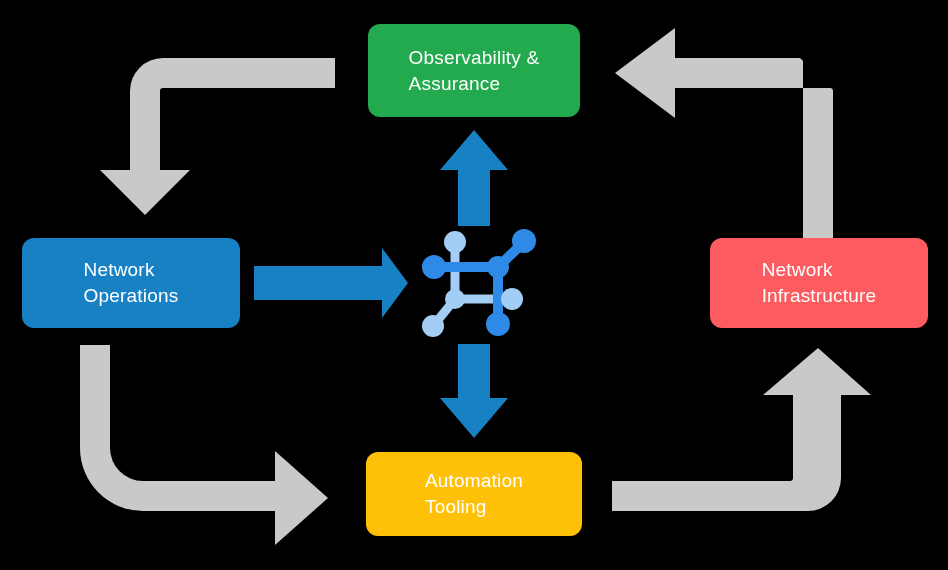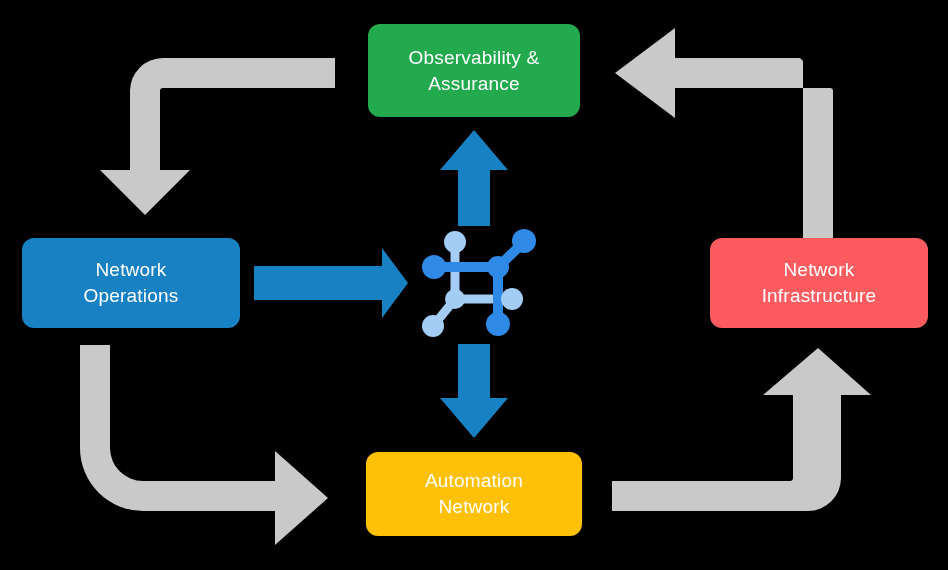"Observability &" .node-box { text-align: center -> none }
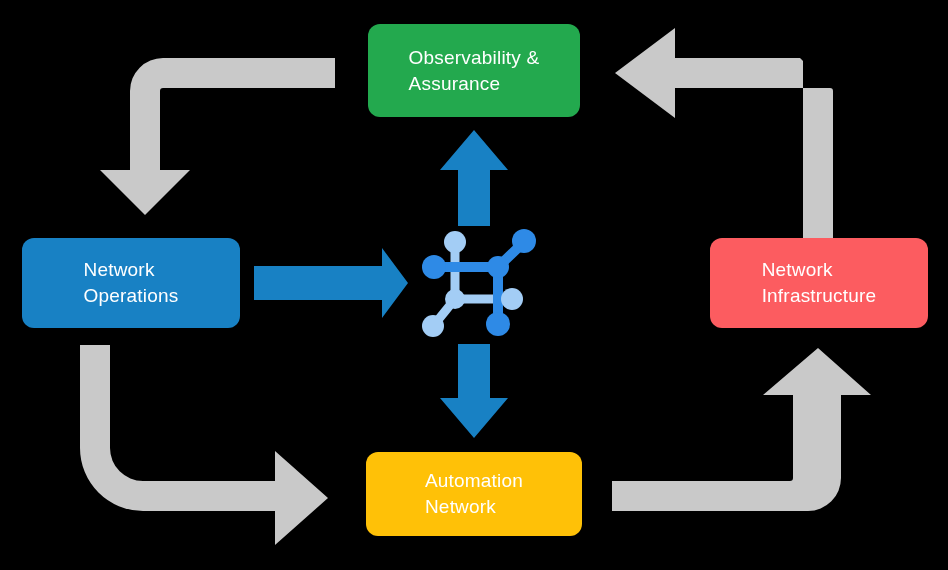"Automation" span.node-label { text: Network -> Tooling }
